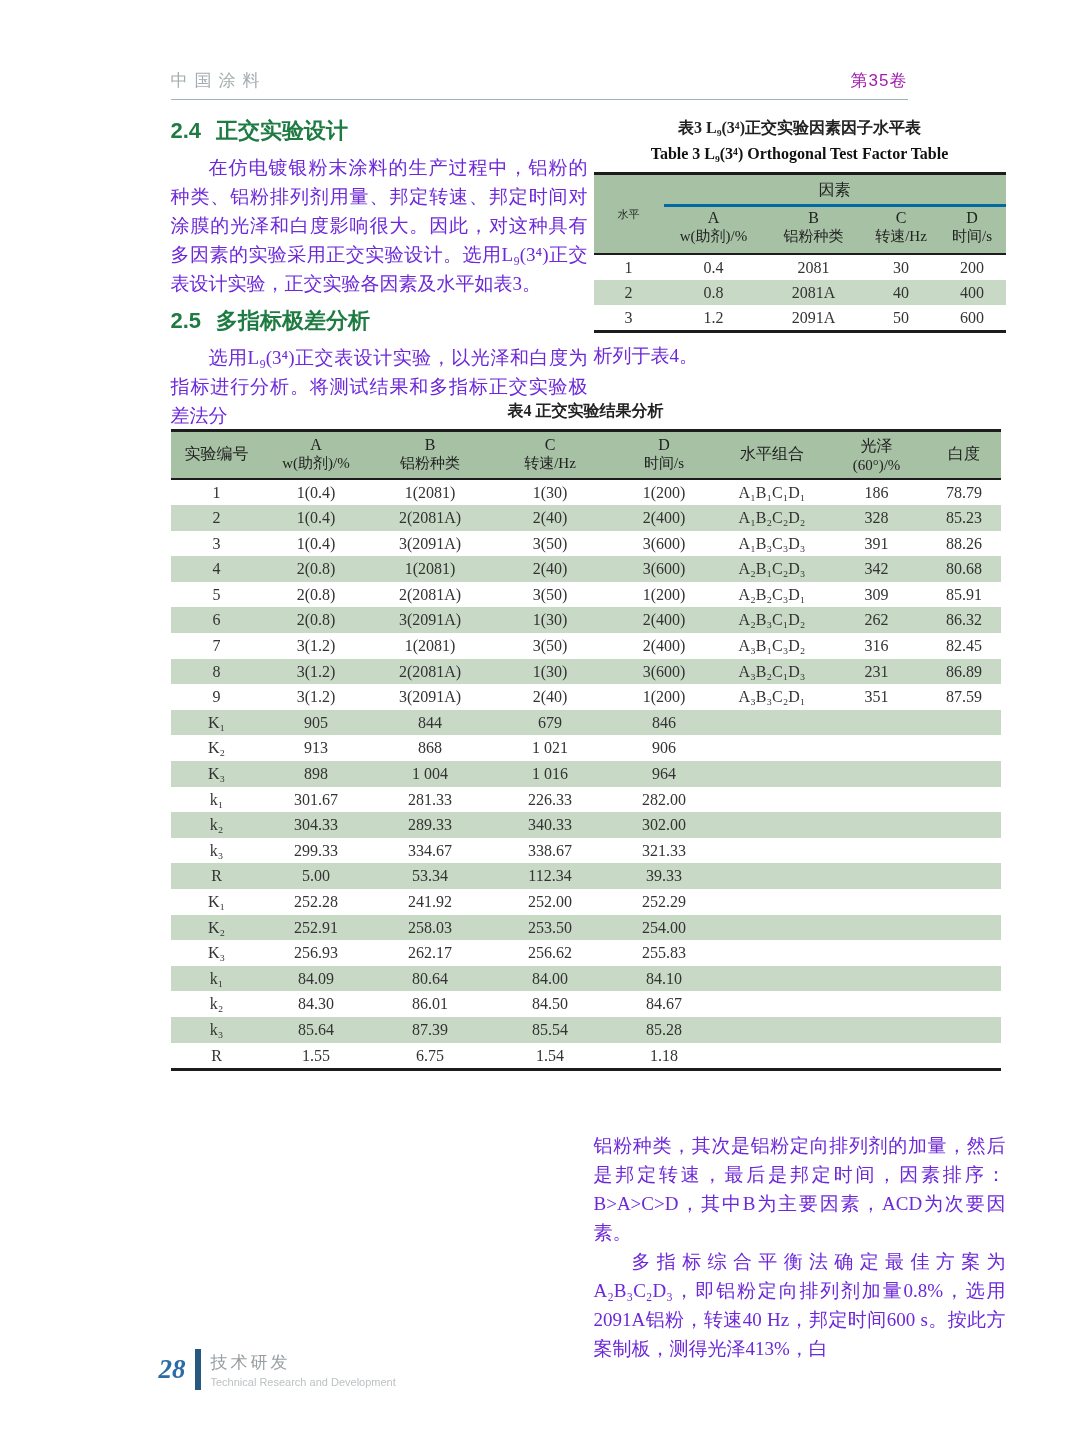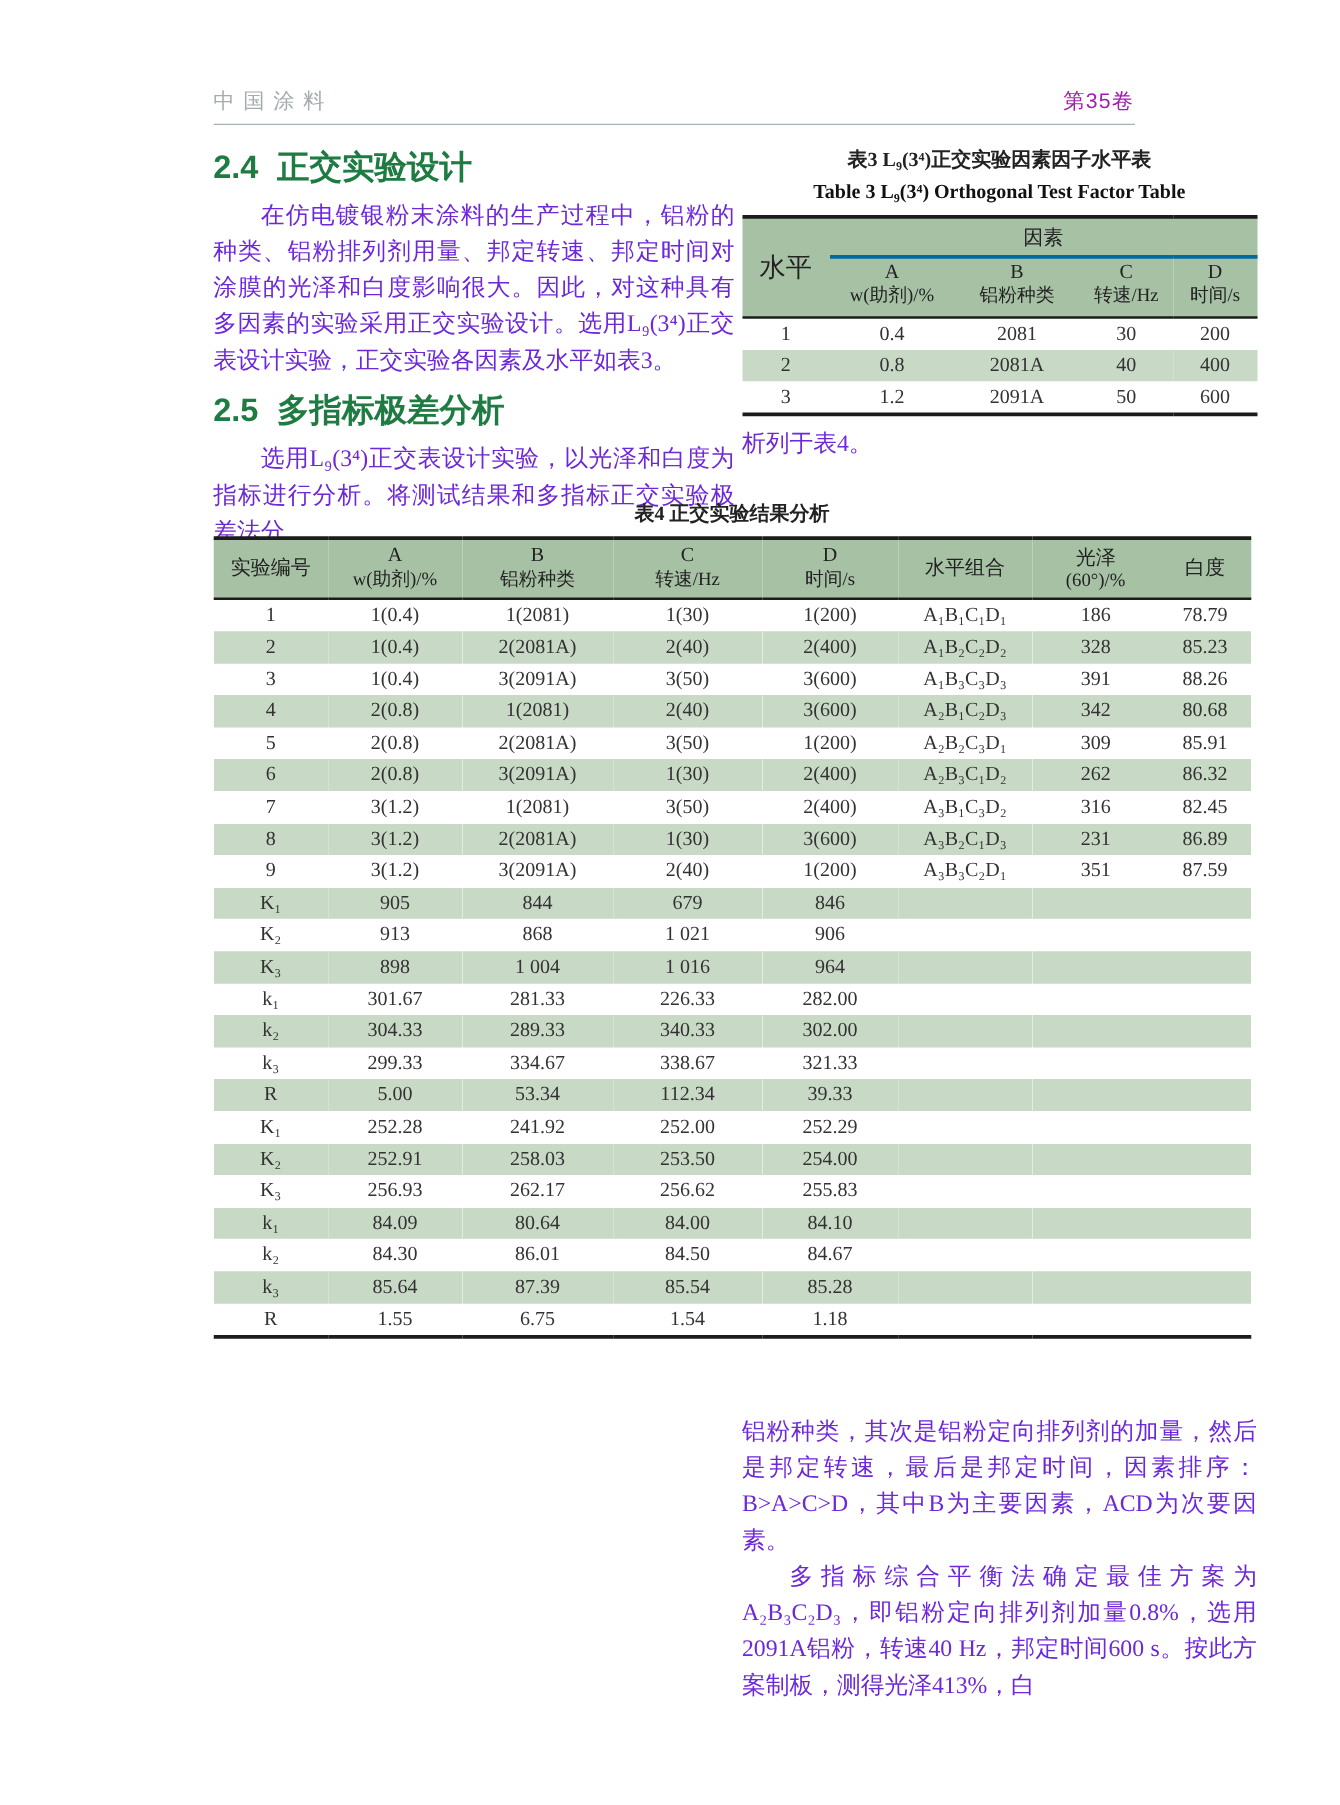"2.4 正交实验设计" .sec-heading { font-size: 26px -> 22px }
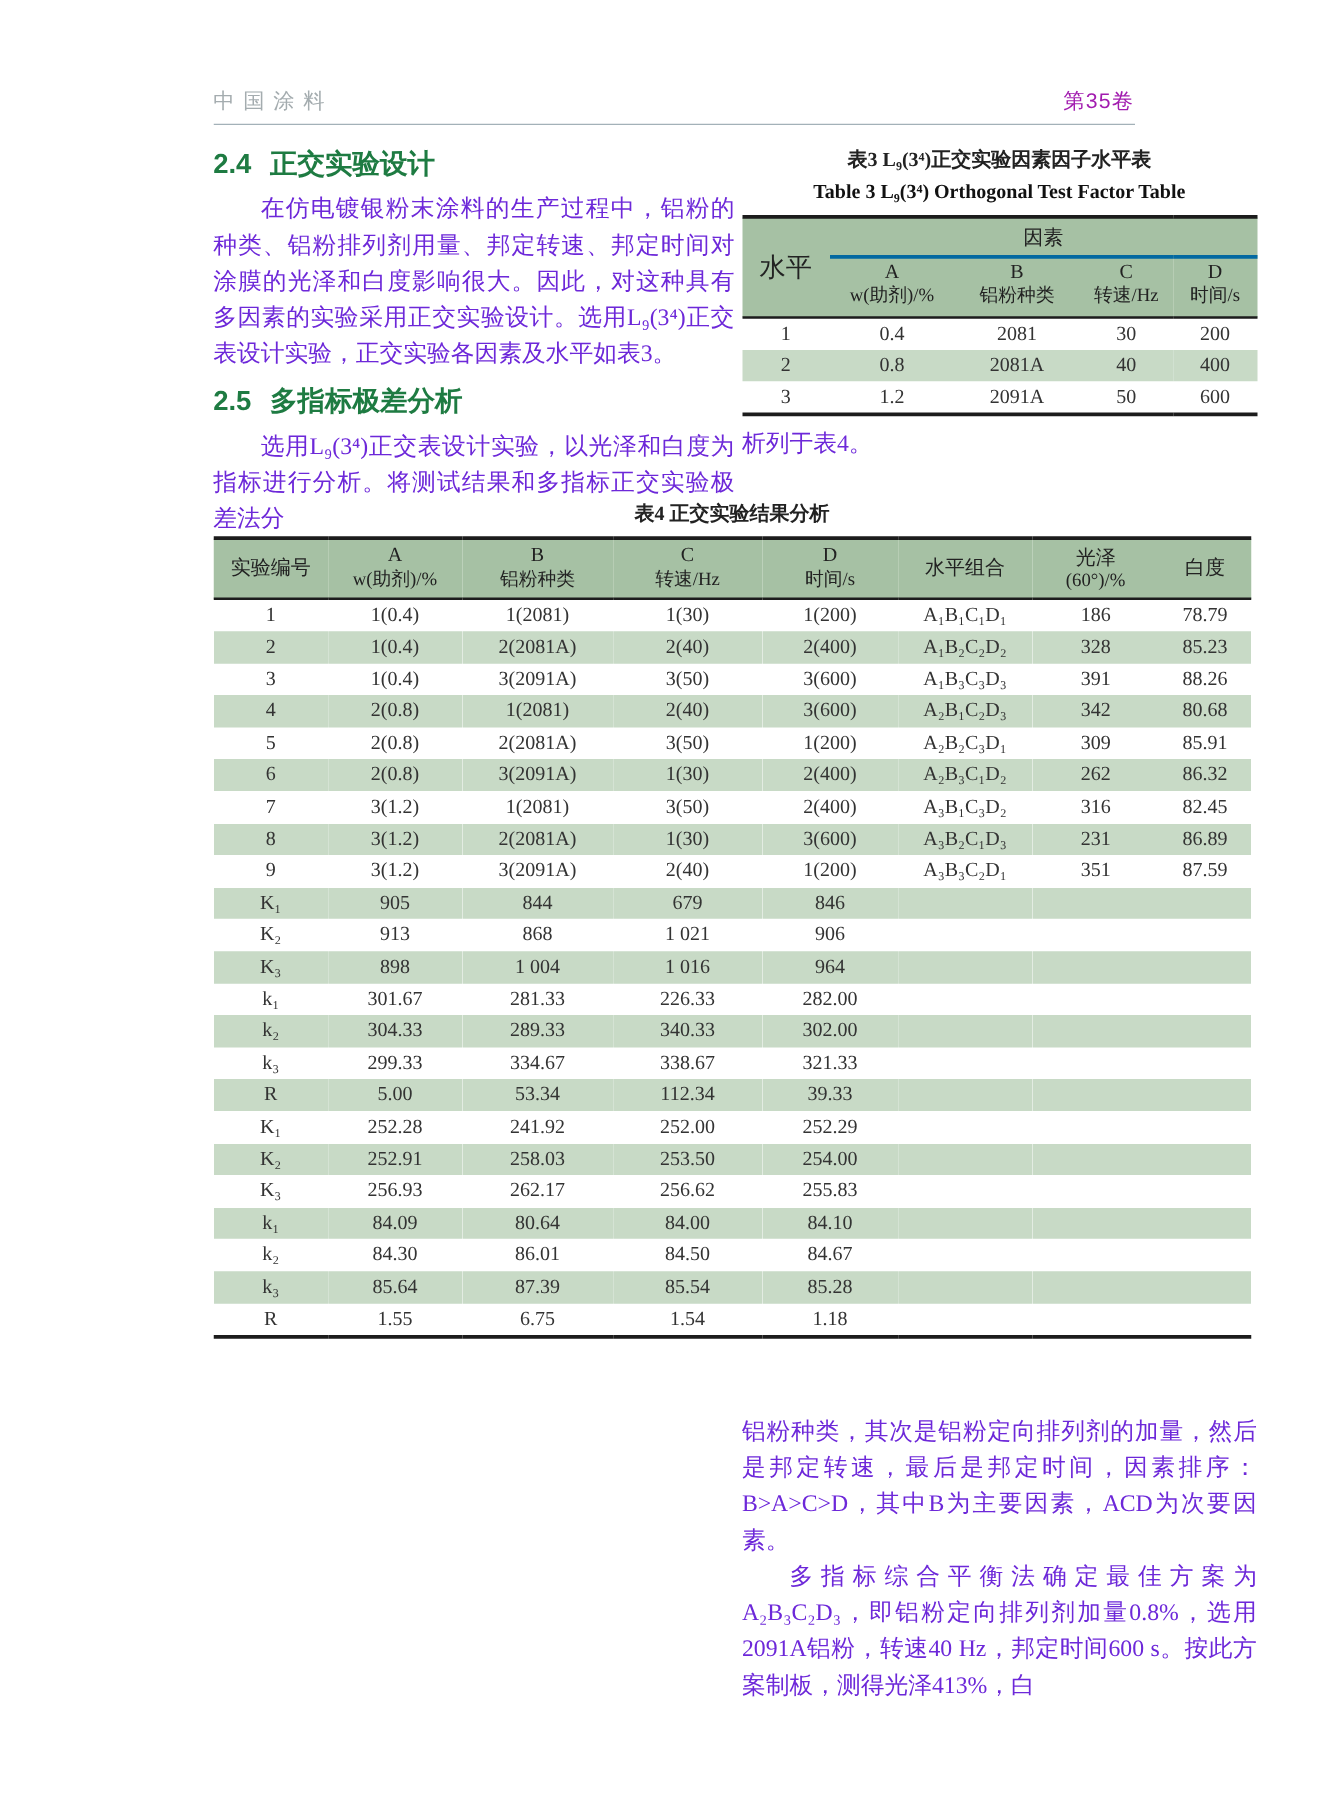"水平" .t3 .t3-level { font-size: 21px -> 11px }
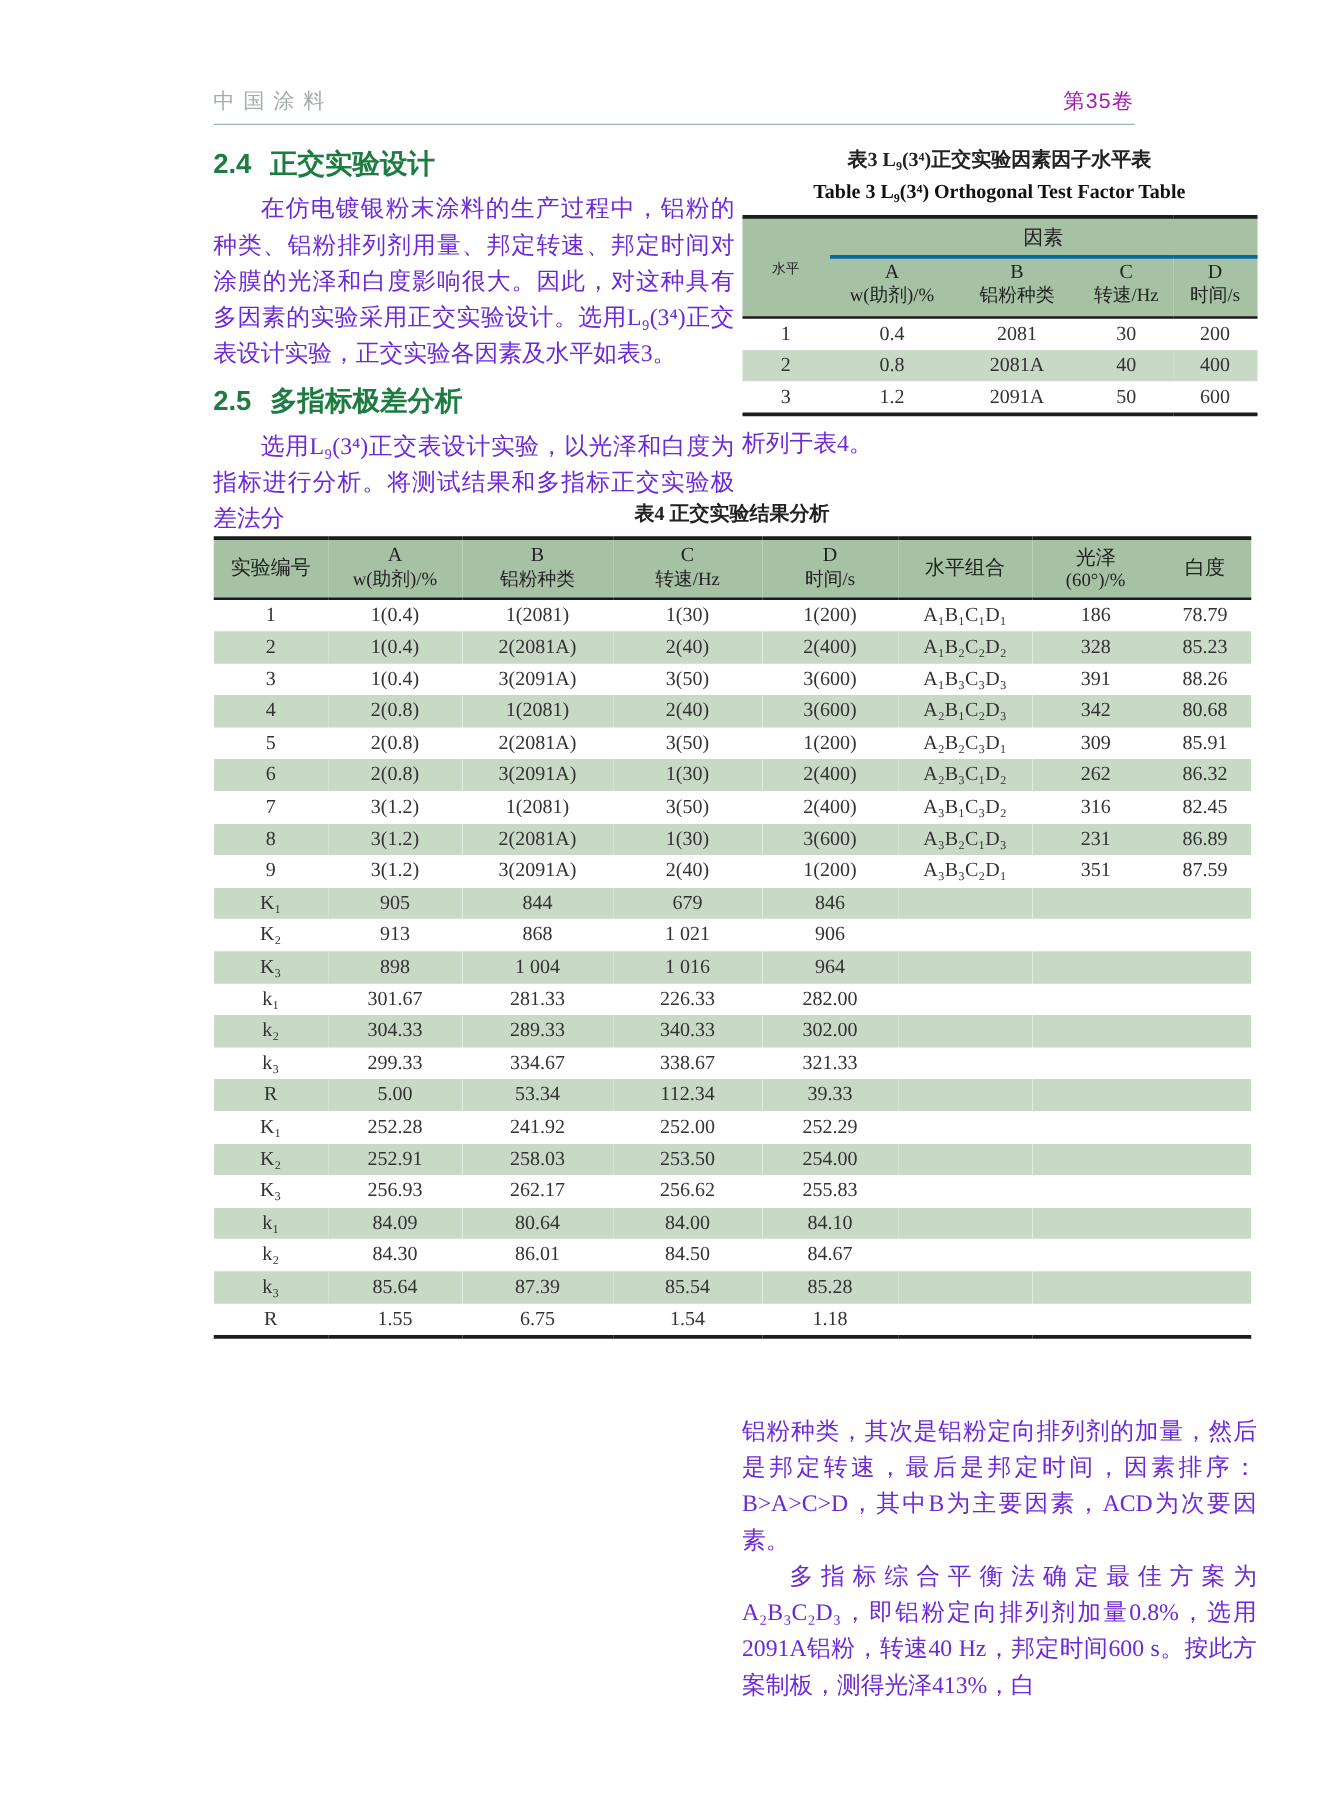"28" footer.page-footer { html: none -> <footer> <span>28</span> <span></span> <span> <span>技术研发</span> <span>Technical Research and Development</span> </span> </footer> }
